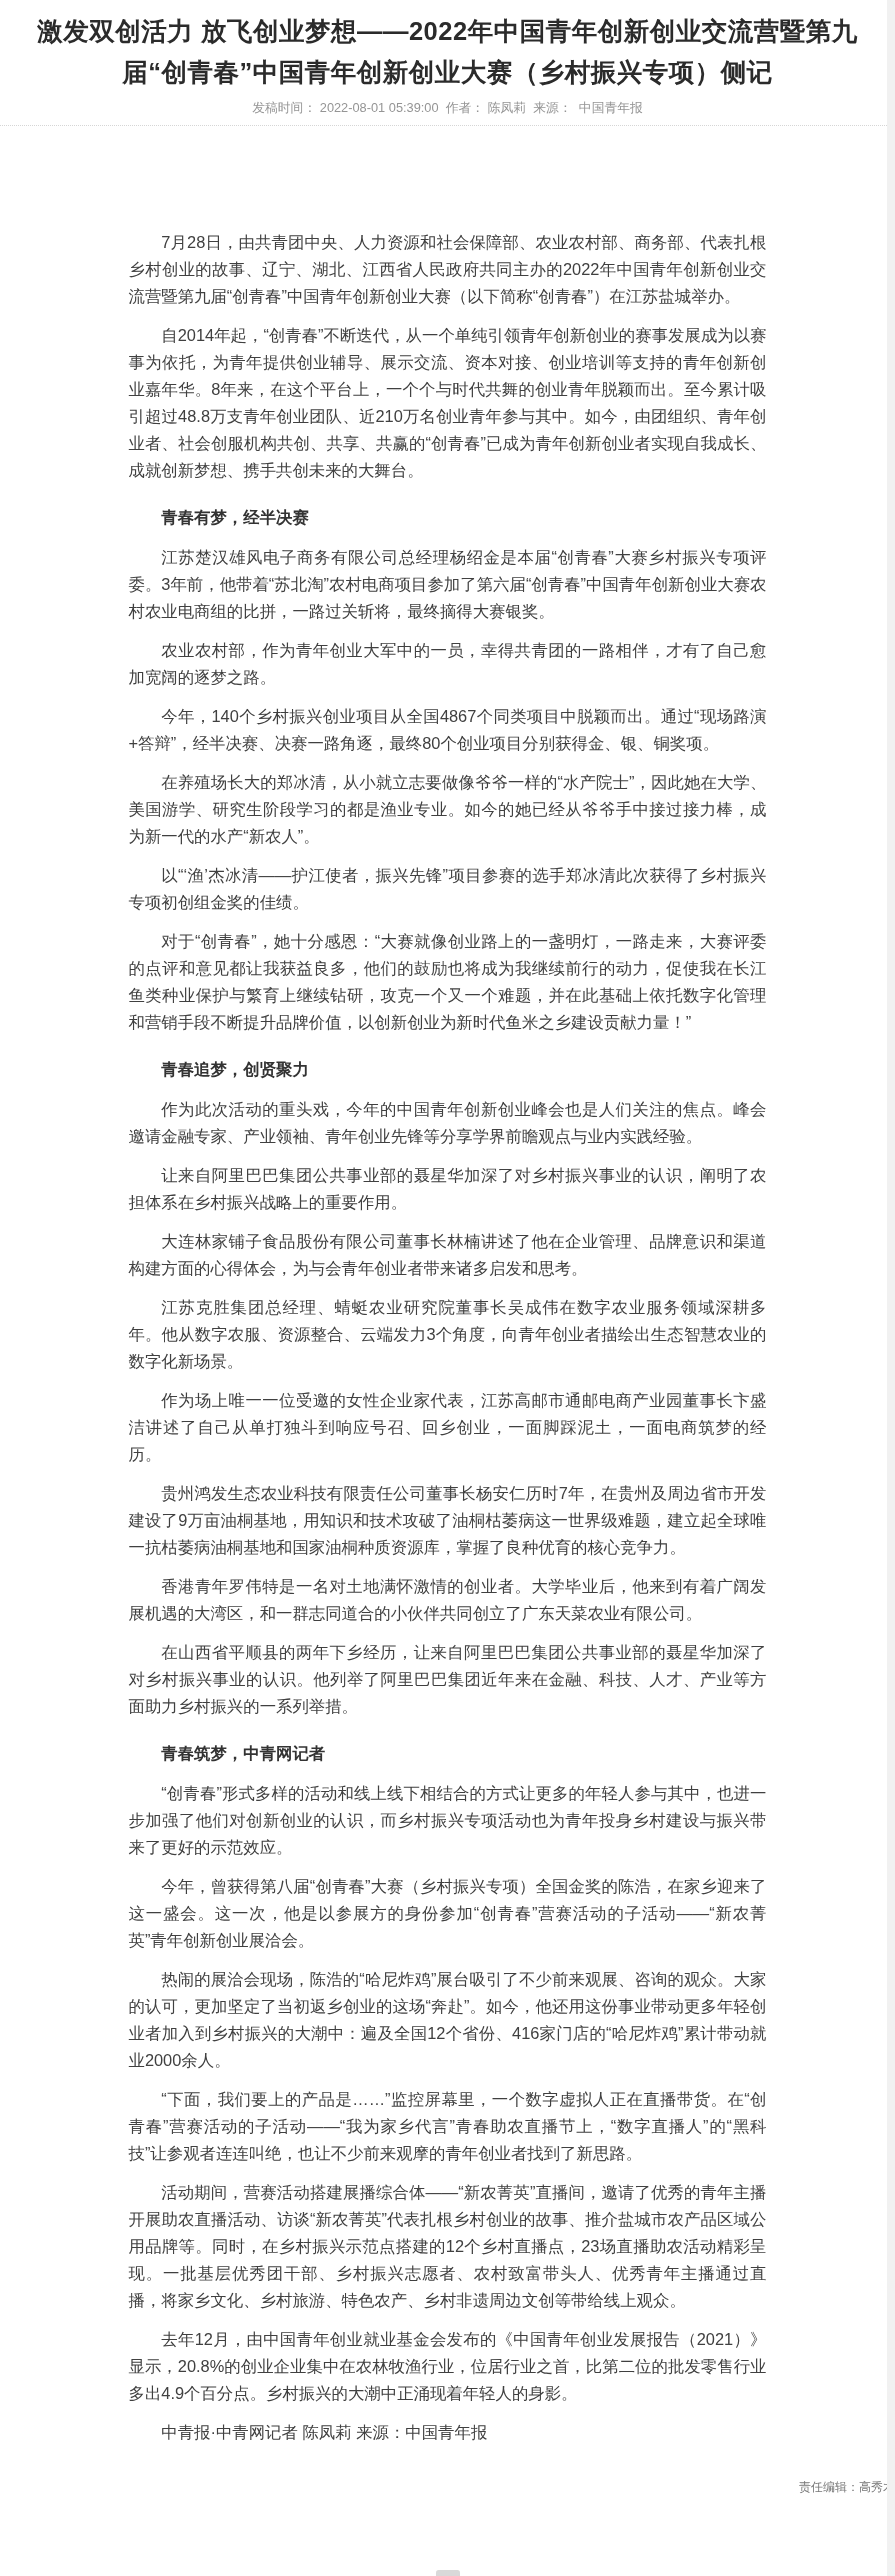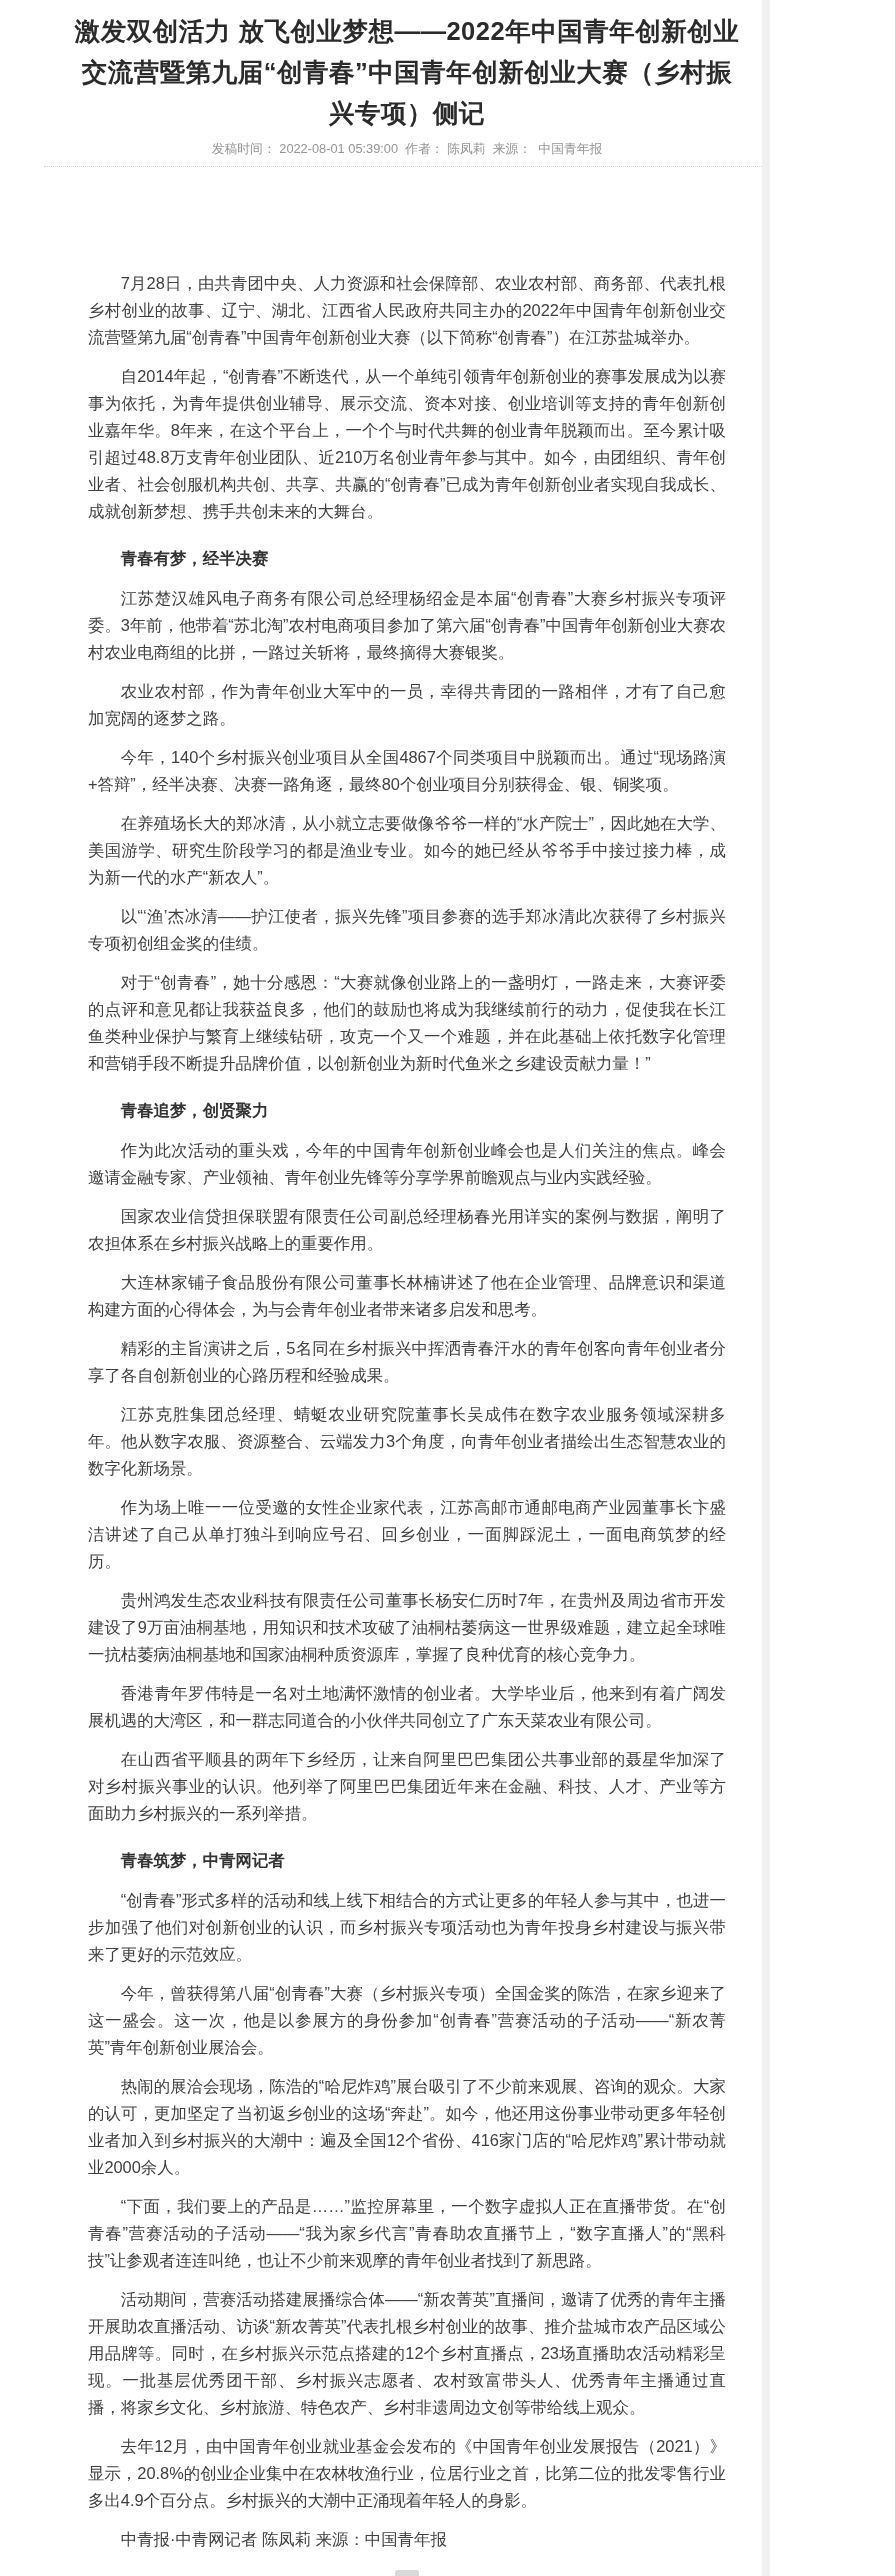"激发双创活力" .page { margin-left: 44px -> none; width: 726px -> 895px }
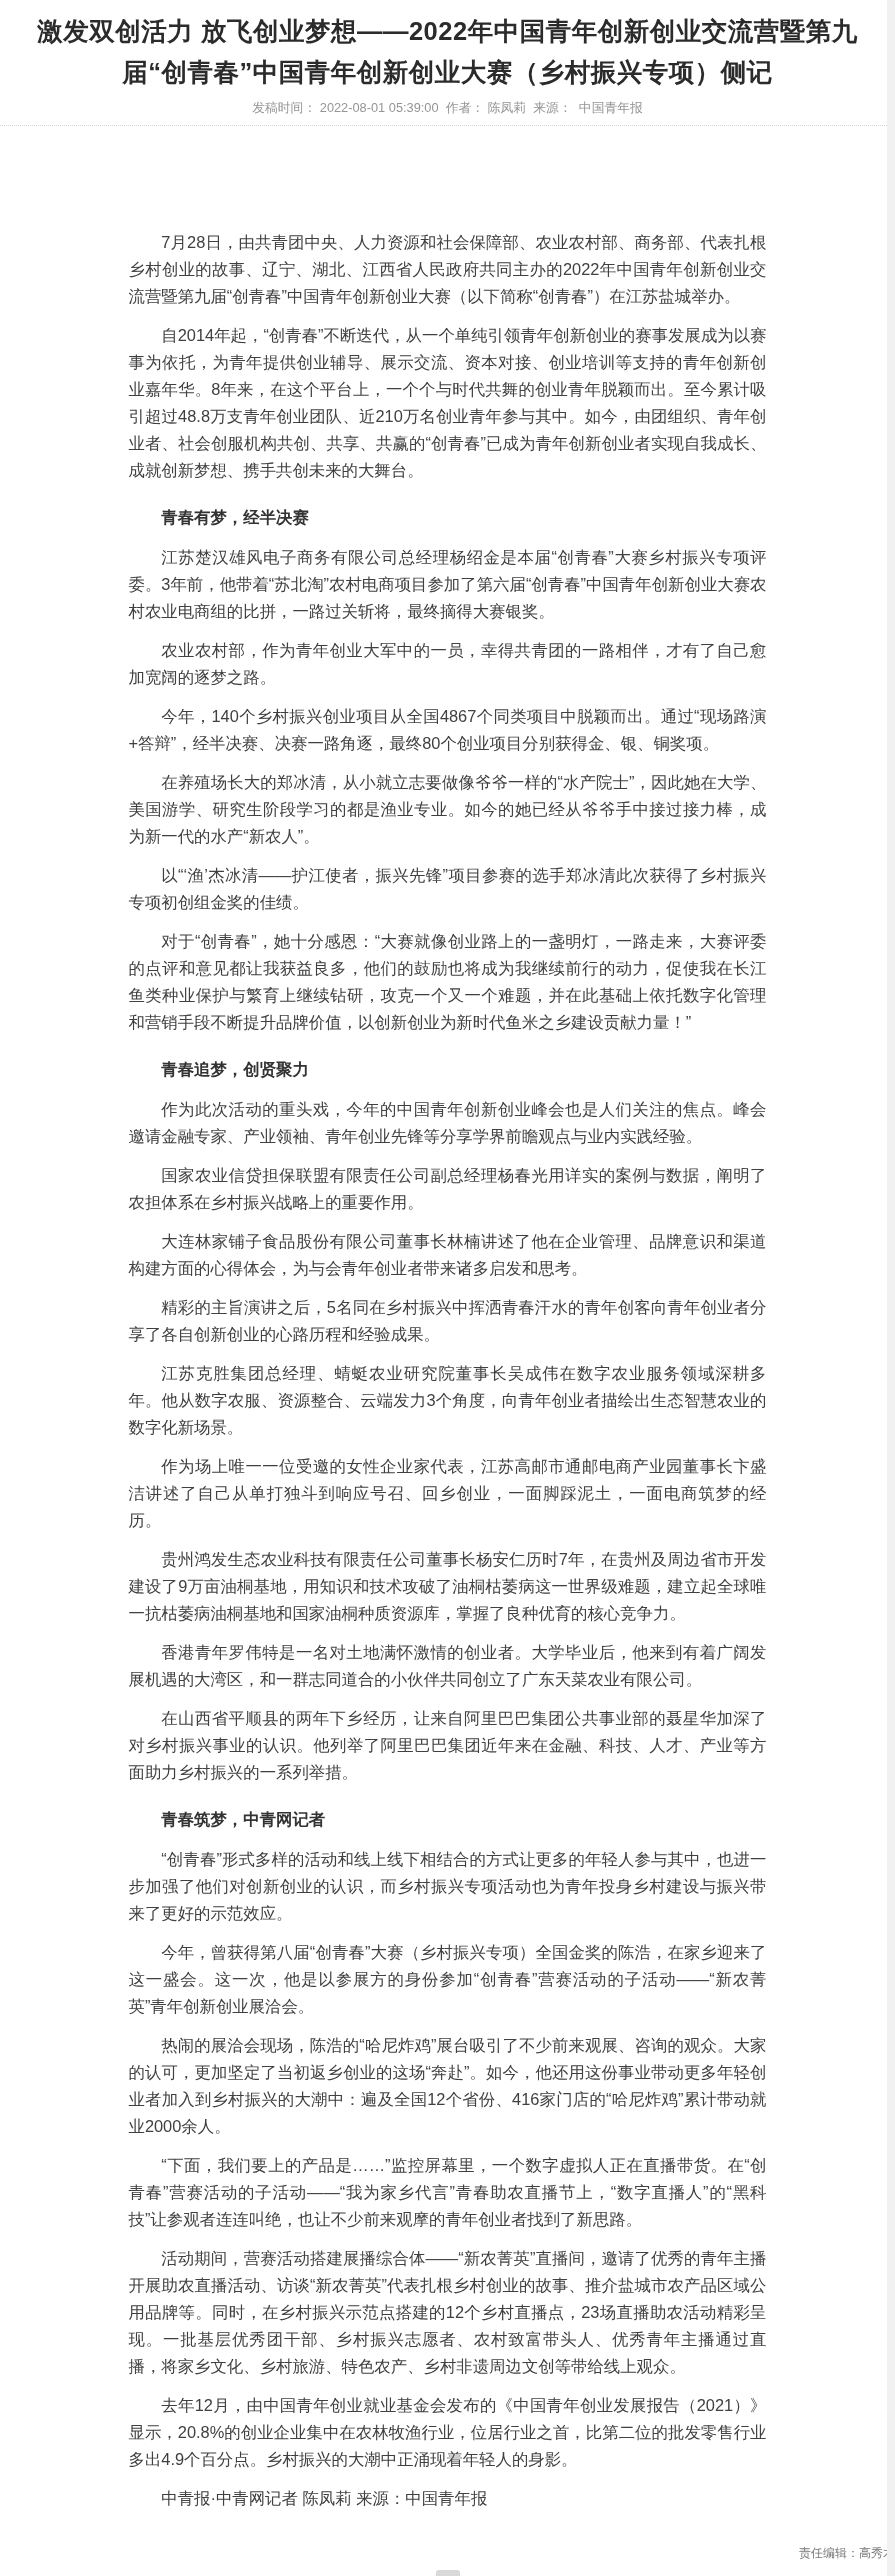"国家农业信贷担保联盟有限责任公司副总经理杨春光用详实的案例与数据，阐明了农担体系" p.paragraph { text: 国家农业信贷担保联盟有限责任公司副总经理杨春光用详实的案例与数据 -> 让来自阿里巴巴集团公共事业部的聂星华加深了对乡村振兴事业的认识 }
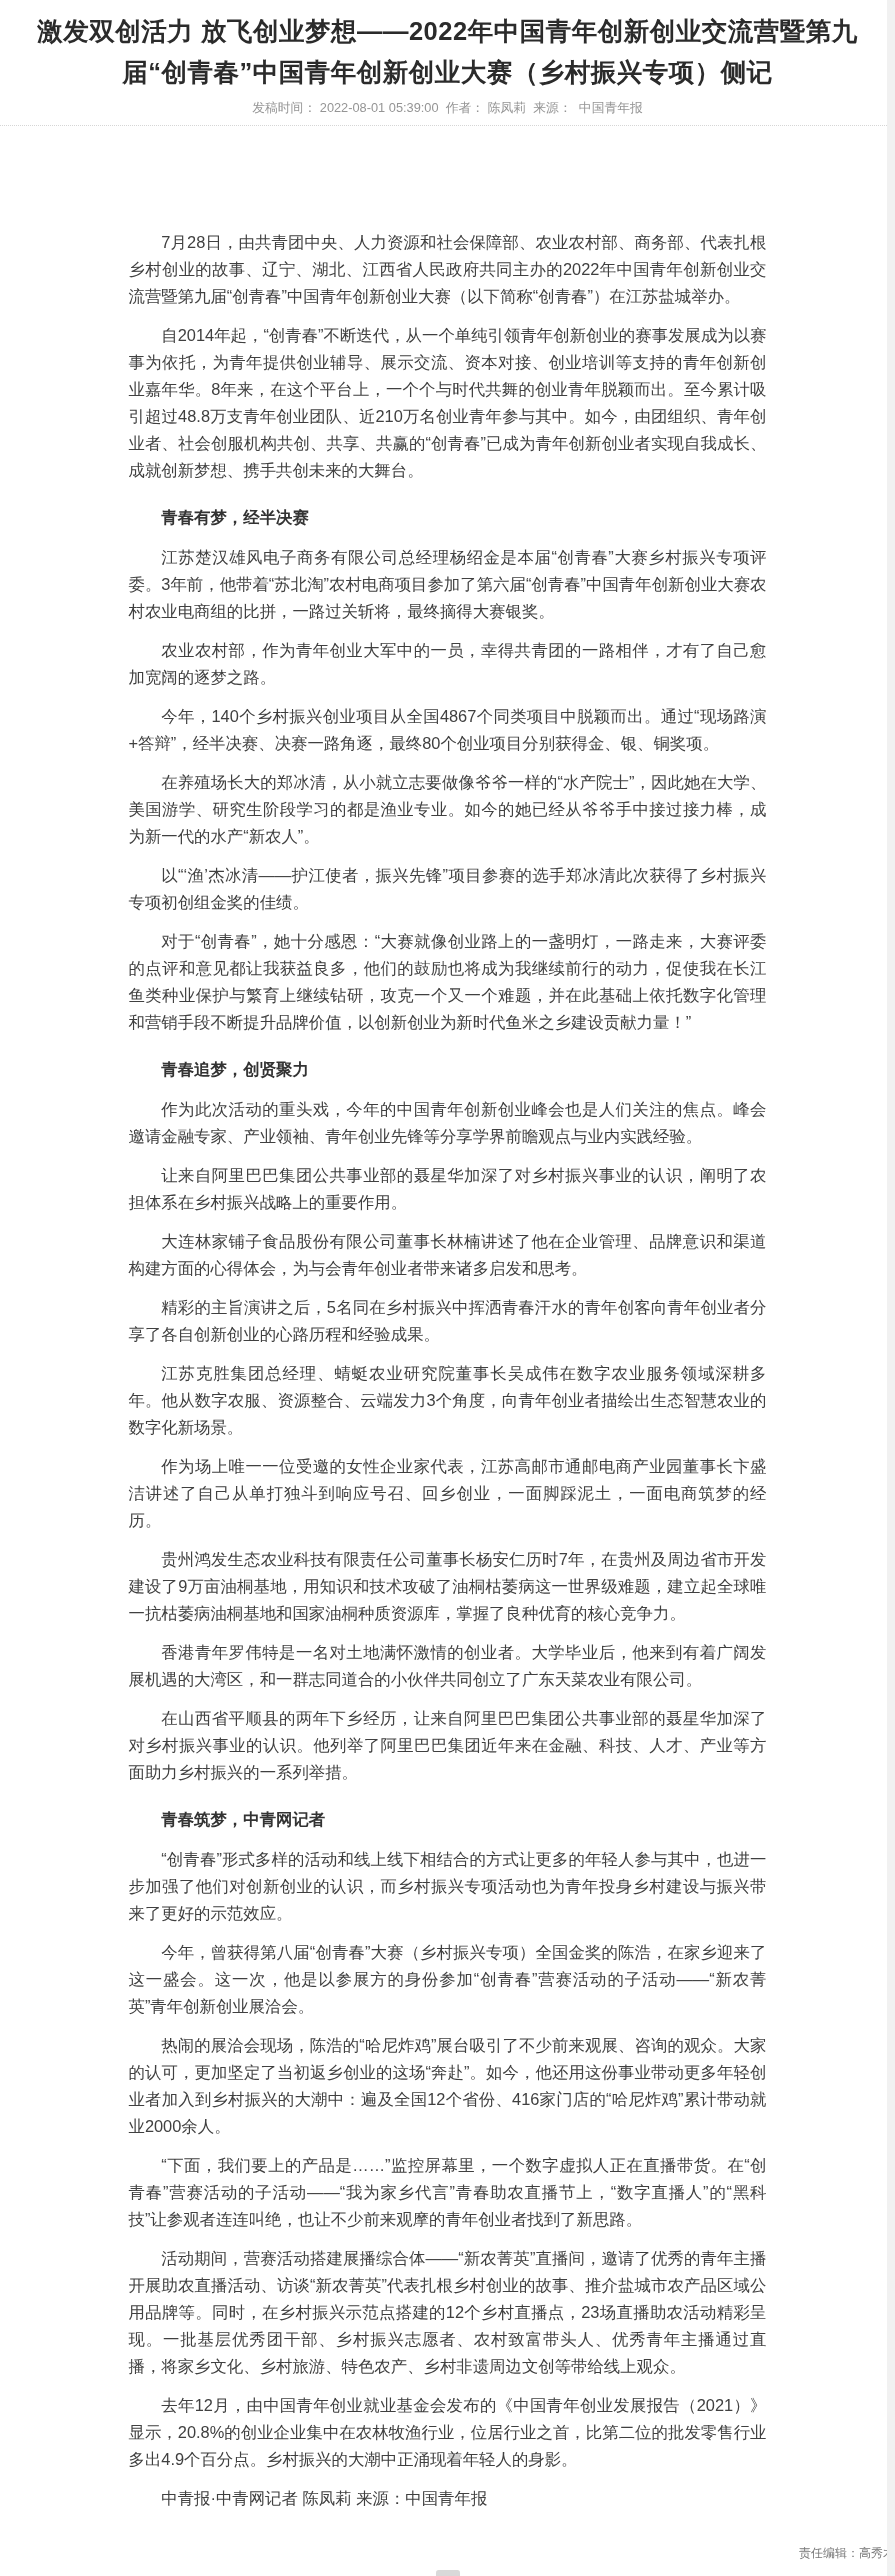"精彩的主旨演讲之后，5名同在乡村振兴中挥洒青春汗水的青年创客向青年创业者分享了各" p.paragraph { html: <p>精彩的主旨演讲之后，5名同在乡村振兴中挥洒青春汗水的青年创客向青年创业者分享了各自创新创业的心路历程和经验成果。</p> -> none }
